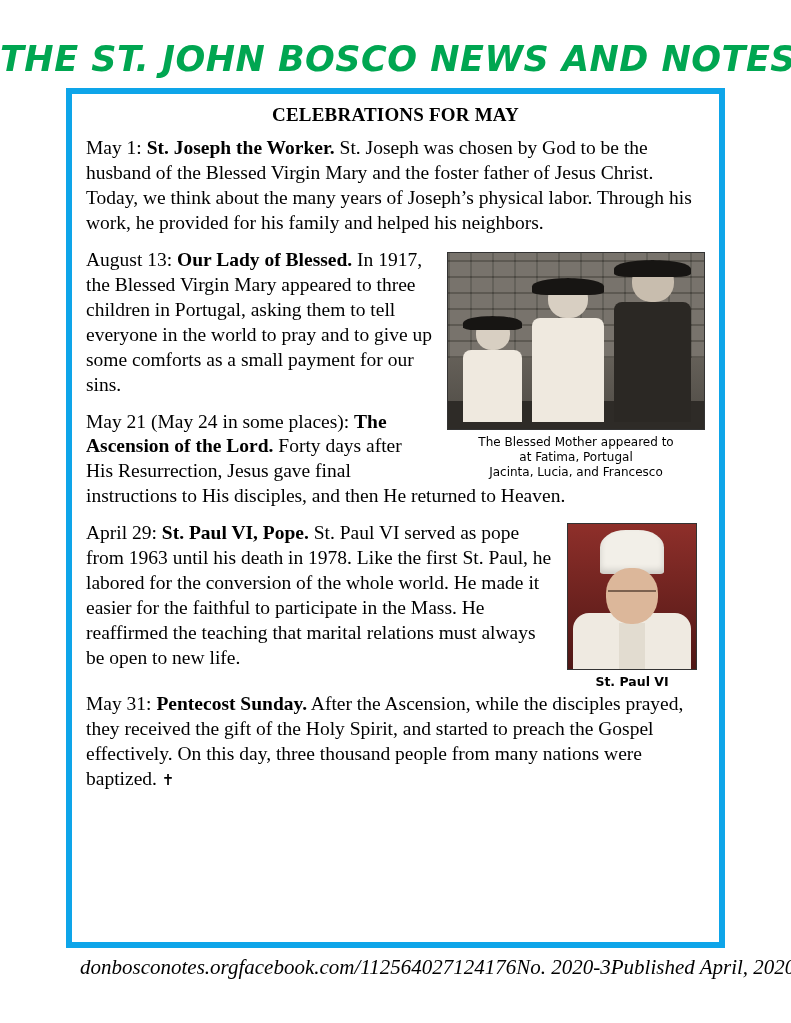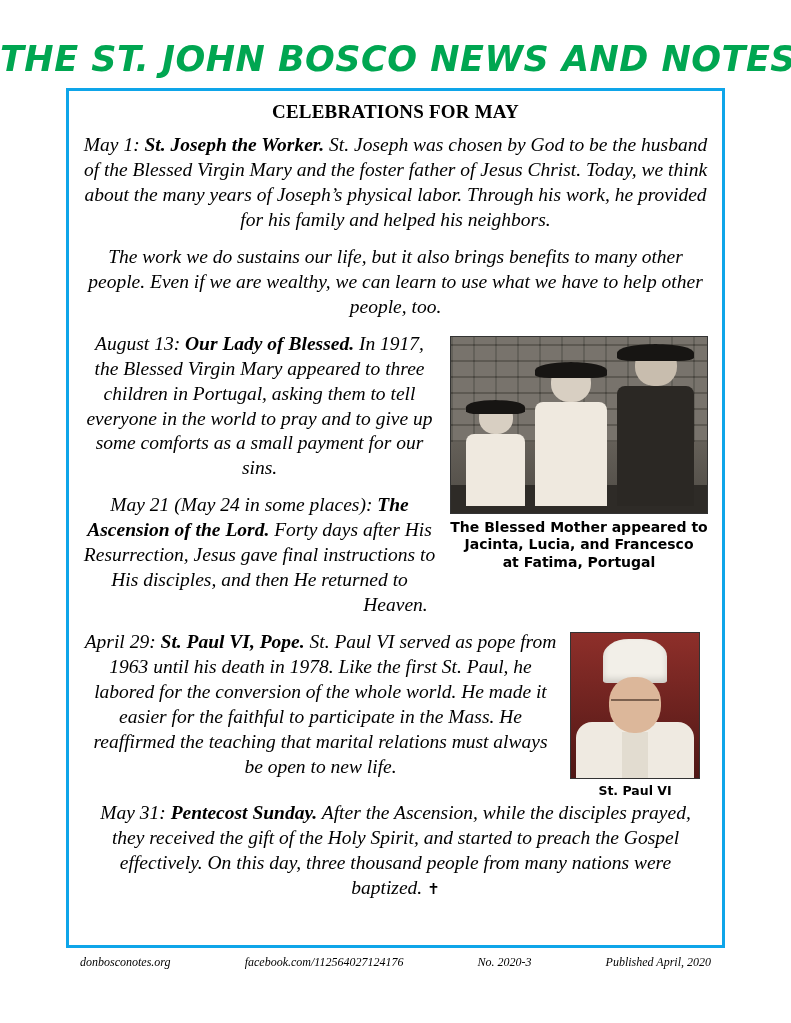"CELEBRATIONS FOR MAY" .frame { border: 3px solid #0ea5e9 -> 6px solid #0ea5e9 }
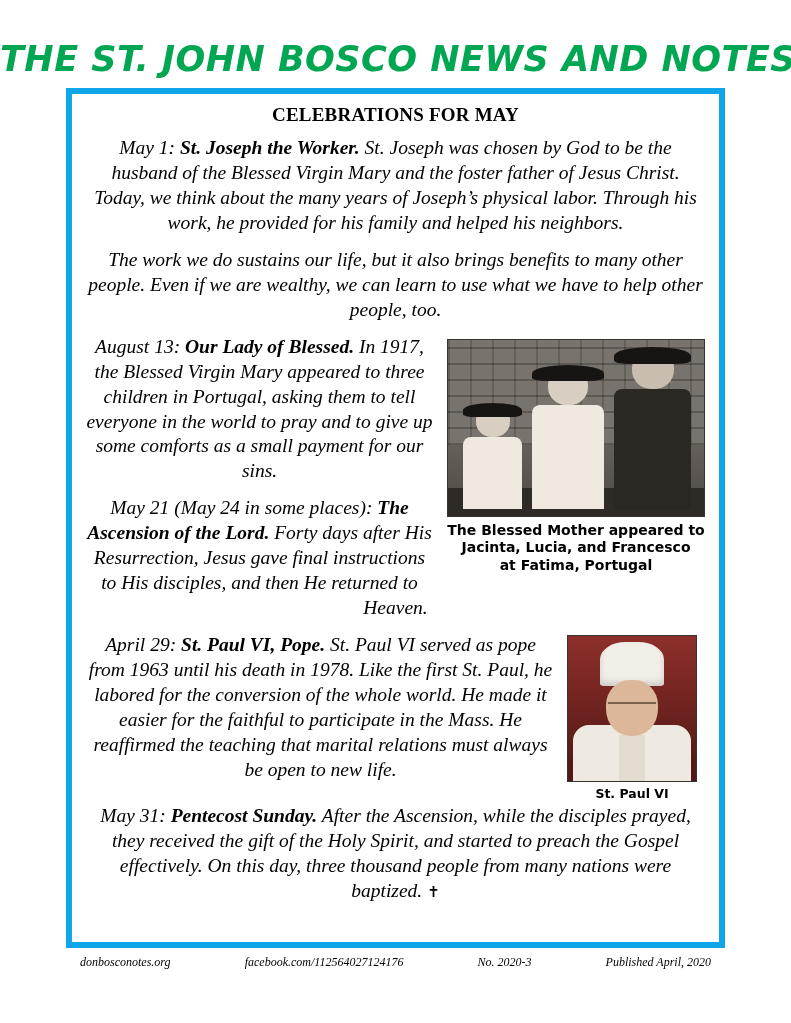"May 1: St. Joseph the" p.body { font-style: italic -> none; text-align: center -> left }
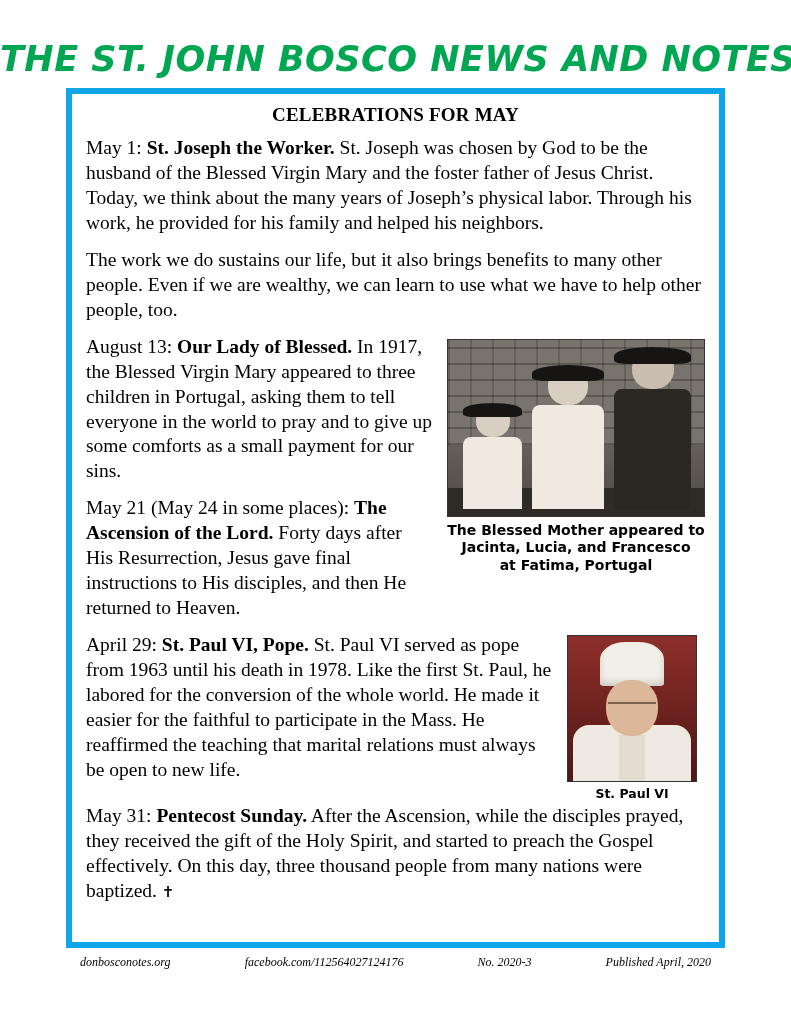"The work we do sustains" p.body { html: <p><span>The work we do sustains our life, but it also brings benefits to many other people. Even if we are wealthy, we can learn to use what we have to help other people, too.</span></p> -> none }
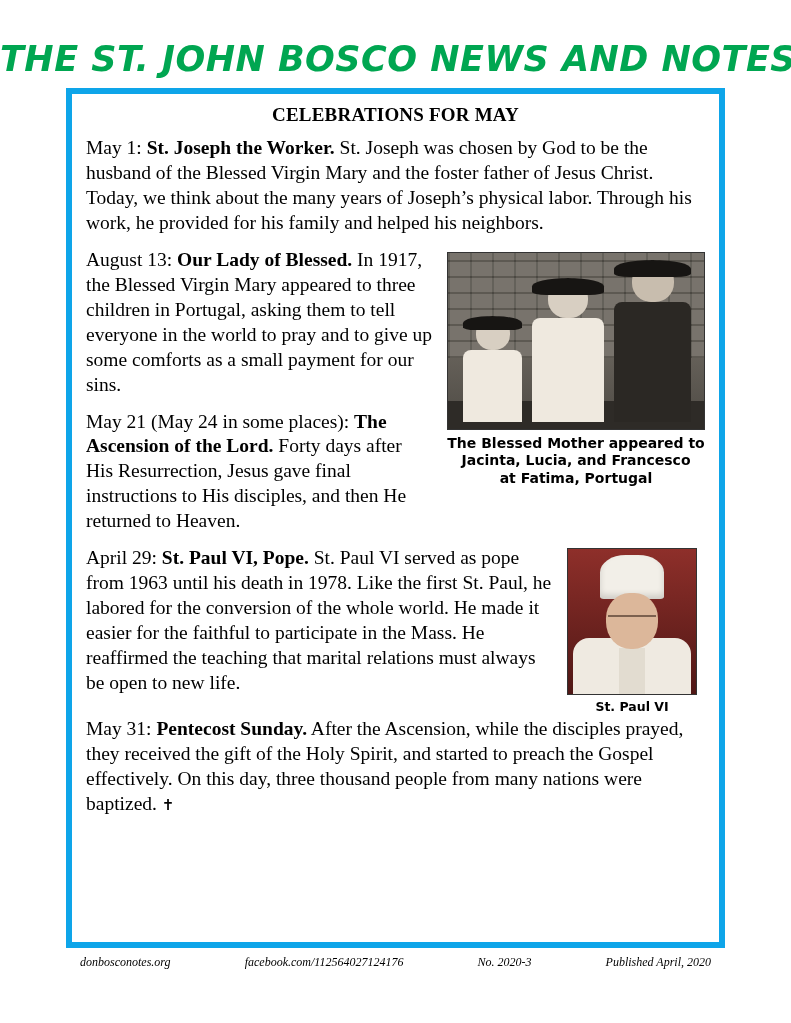"The Blessed Mother appeared to" .caption { font-size: 14px -> 12px; font-weight: bold -> normal }
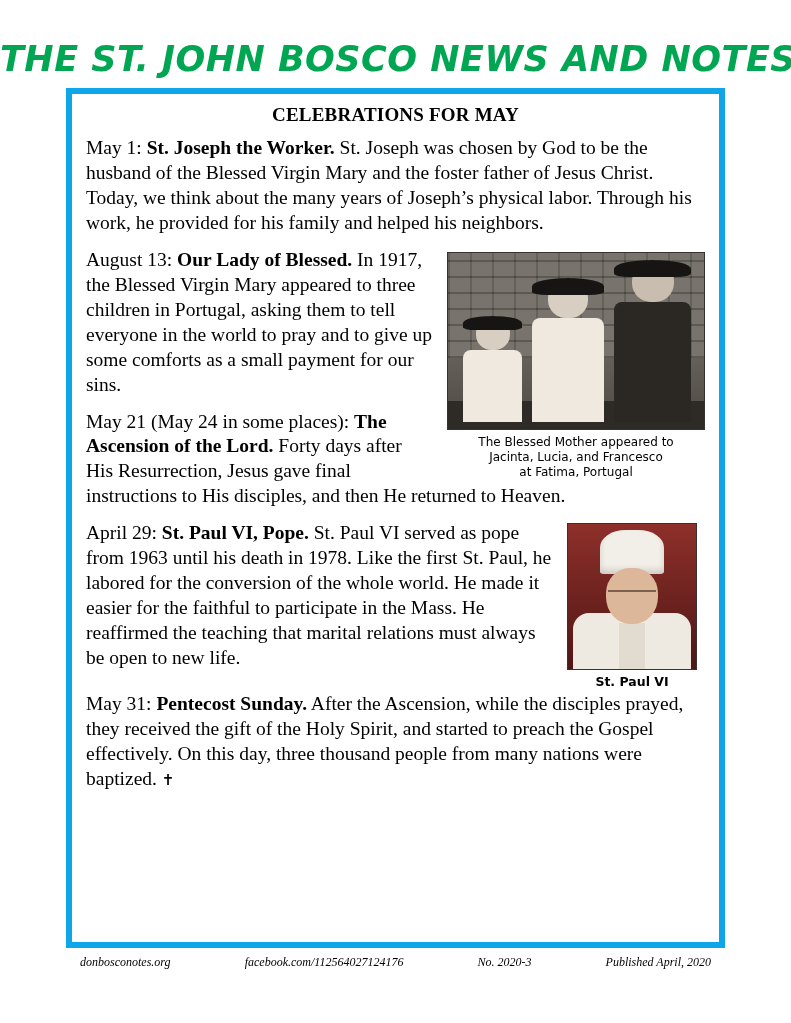"Jacinta, Lucia, and Francesco" div { order: before "at Fatima, Portugal" -> after "at Fatima, Portugal" }
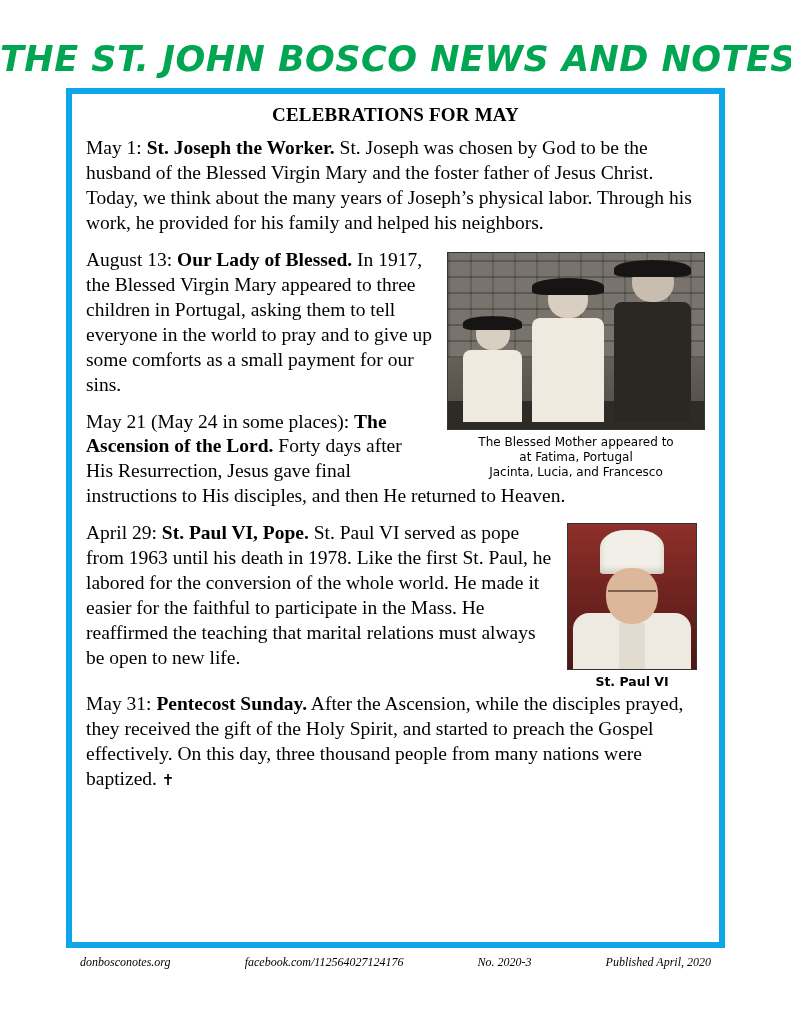"donbosconotes.org" .footer { font-size: 12px -> 21px }
